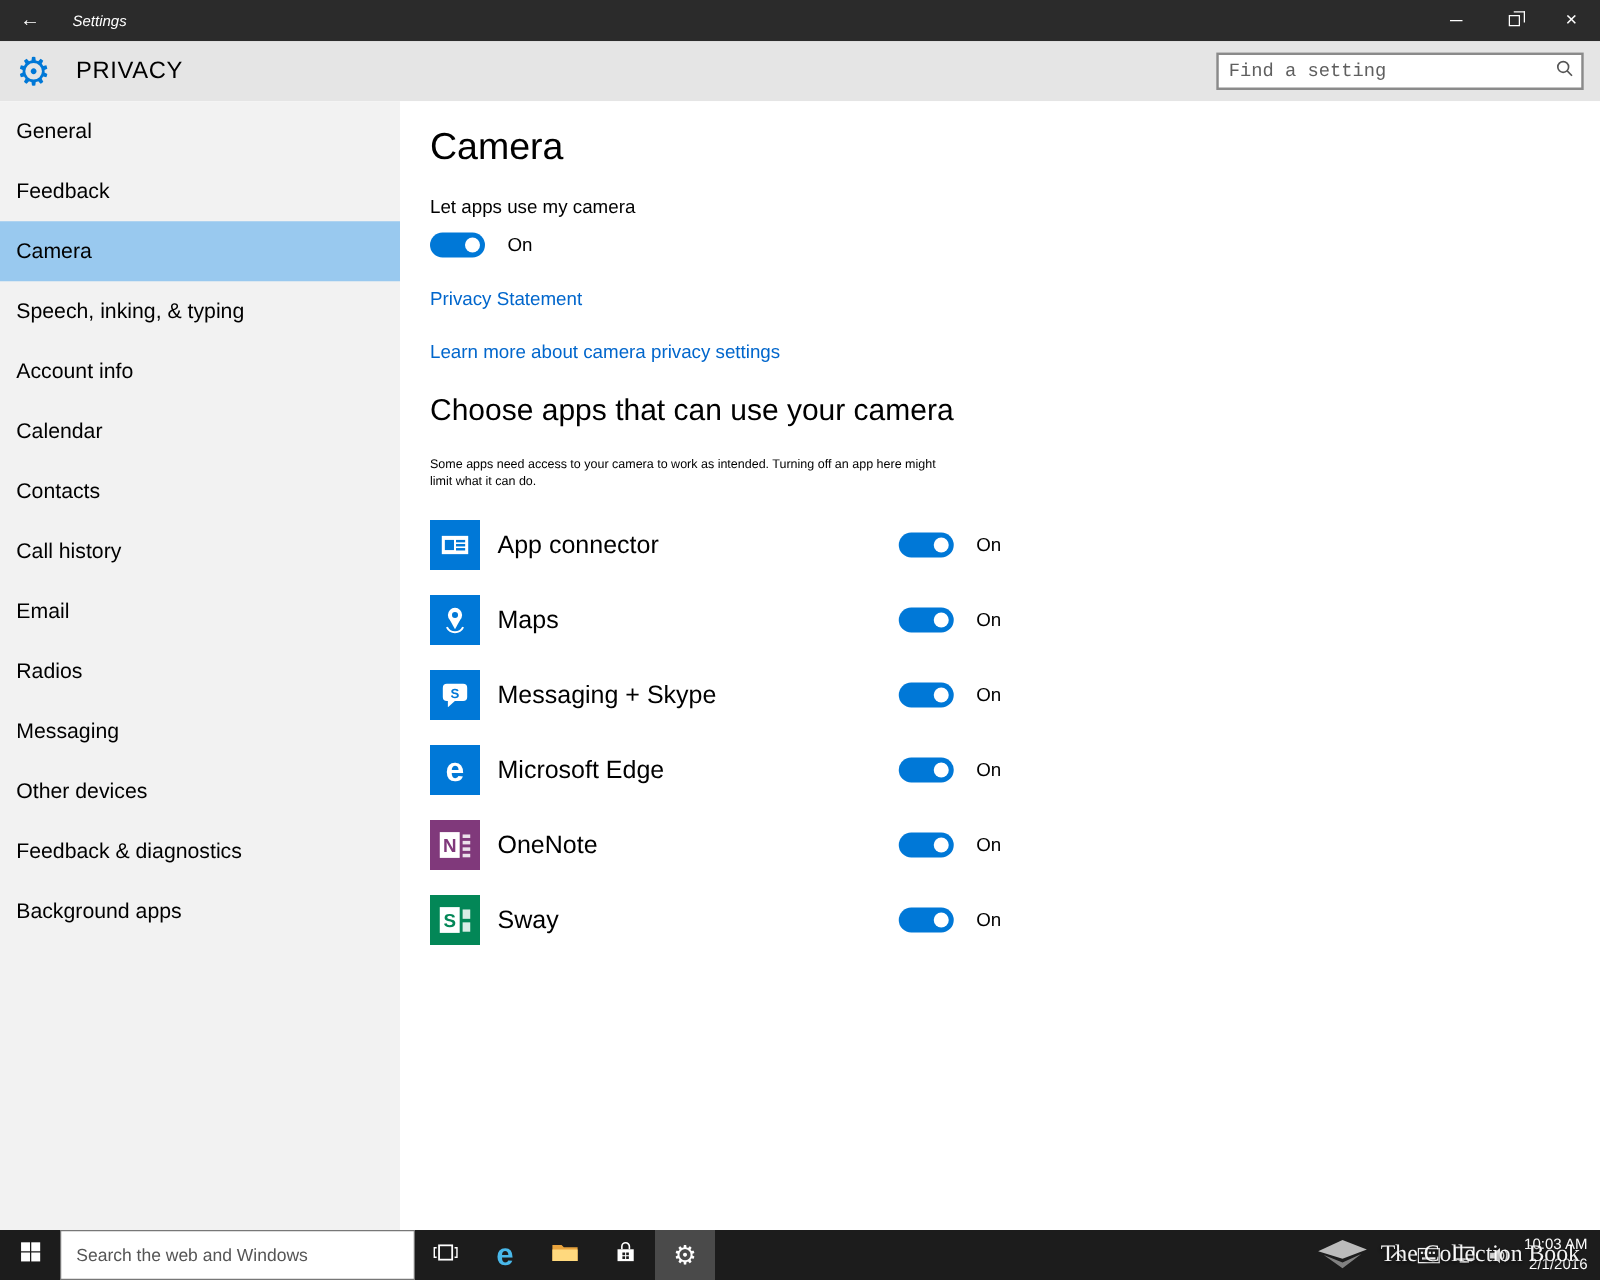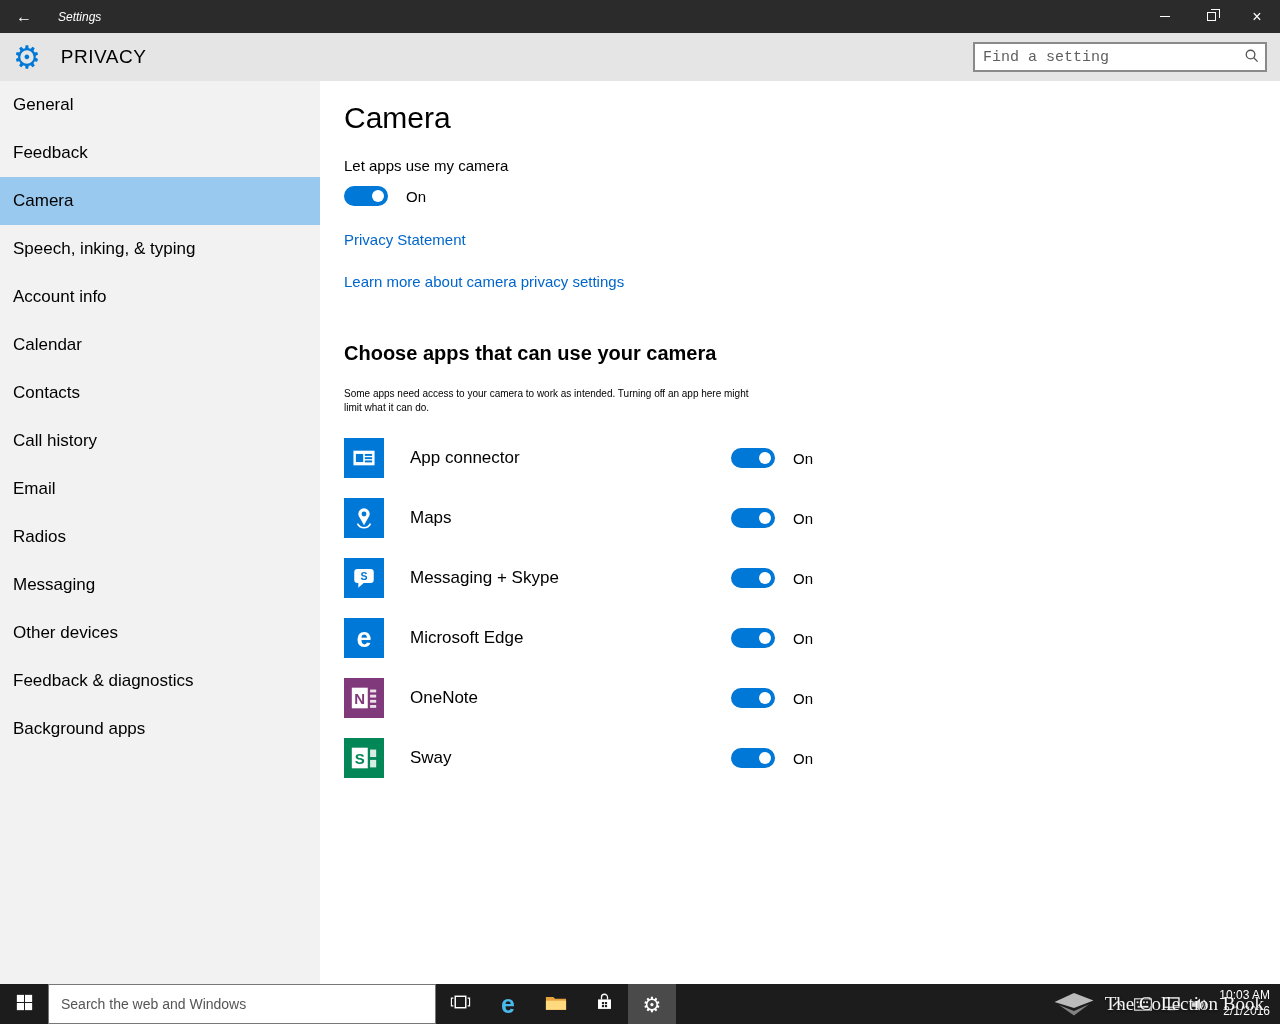"Choose apps that can use" .main h2 { font-size: 20px -> 24px; font-weight: 700 -> 400; margin-top: 52px -> 25px }
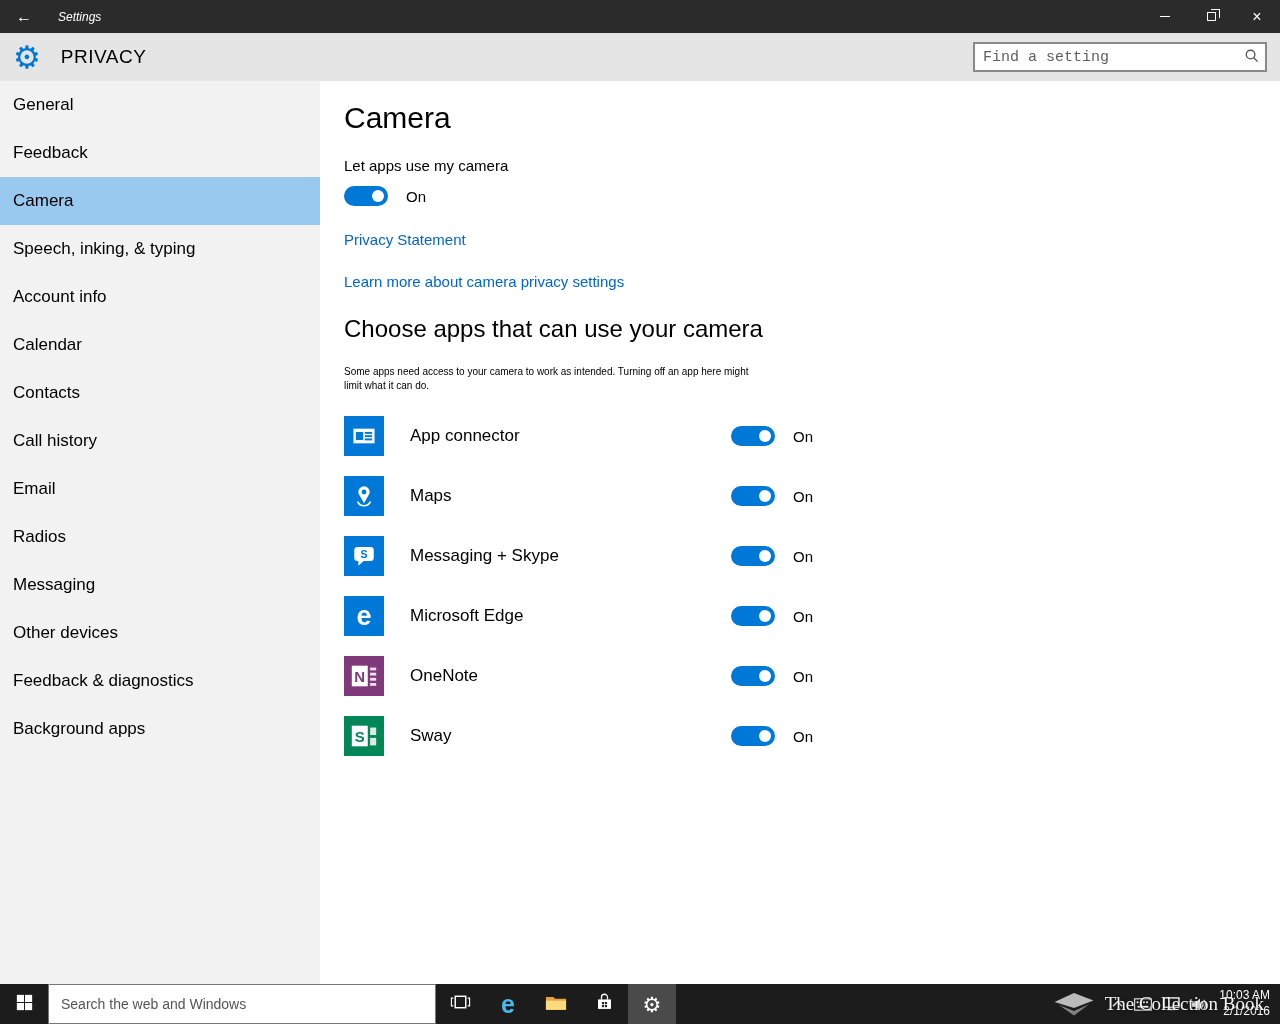"App connector" .app-name { font-size: 17px -> 20px; margin-left: 26px -> 14px }
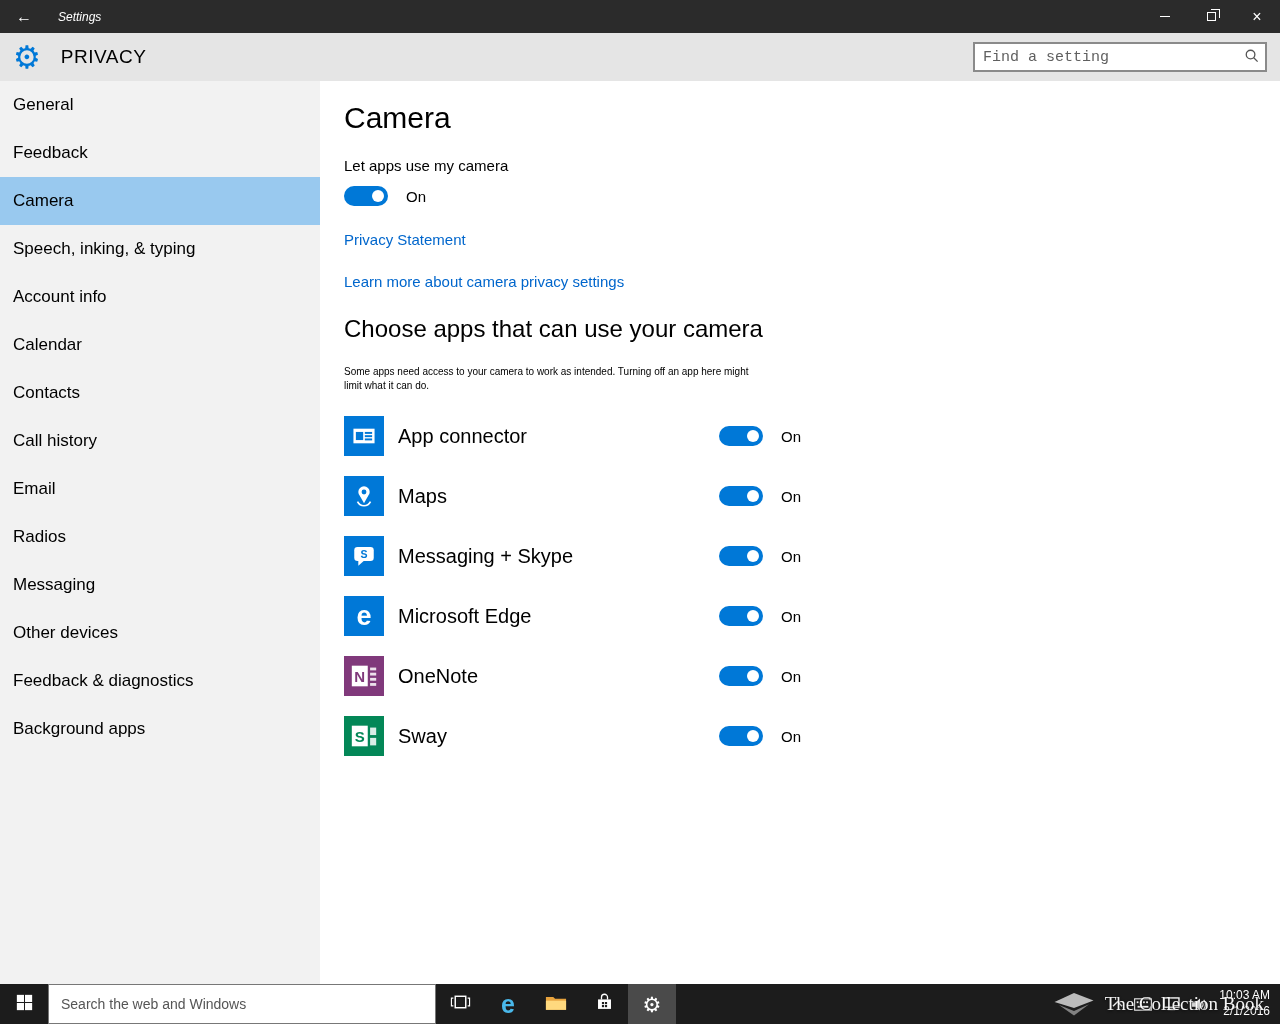"Search the web and Windows" .tb-search { width: 388px -> 284px }
